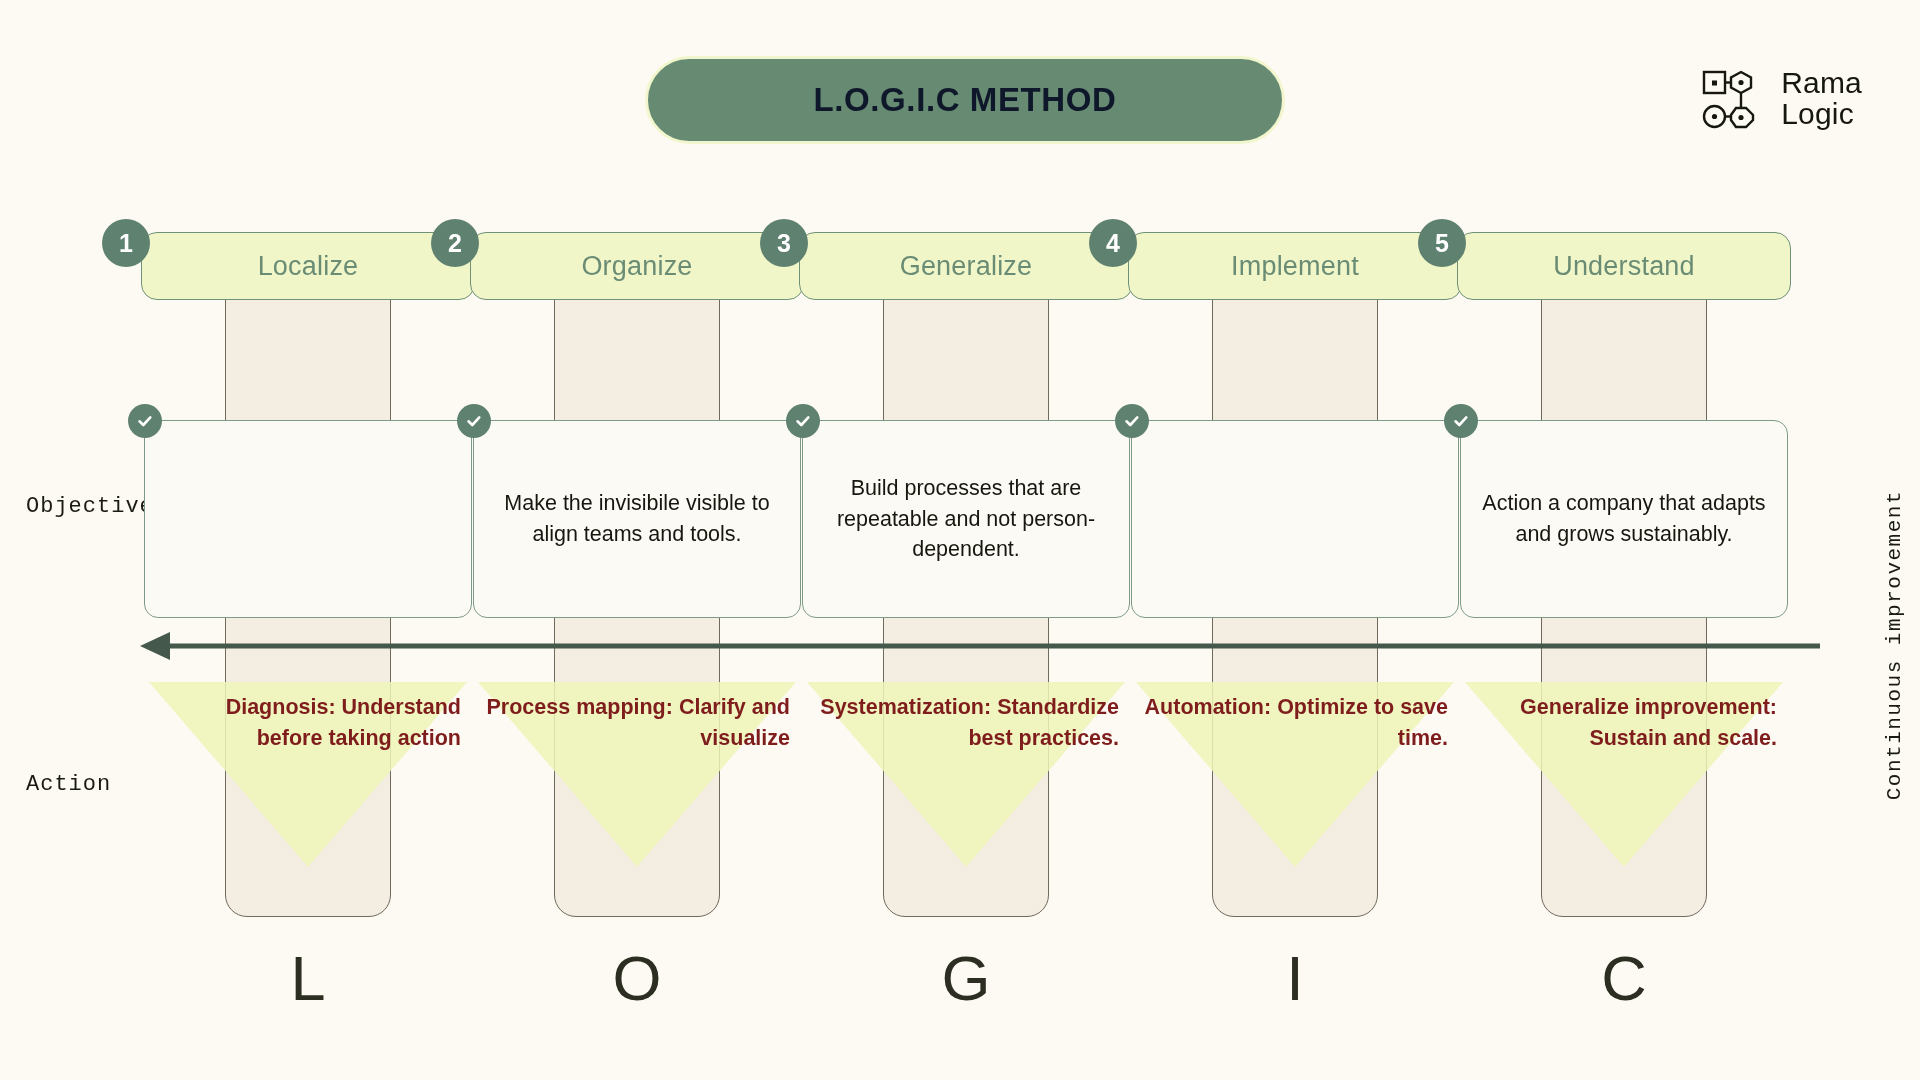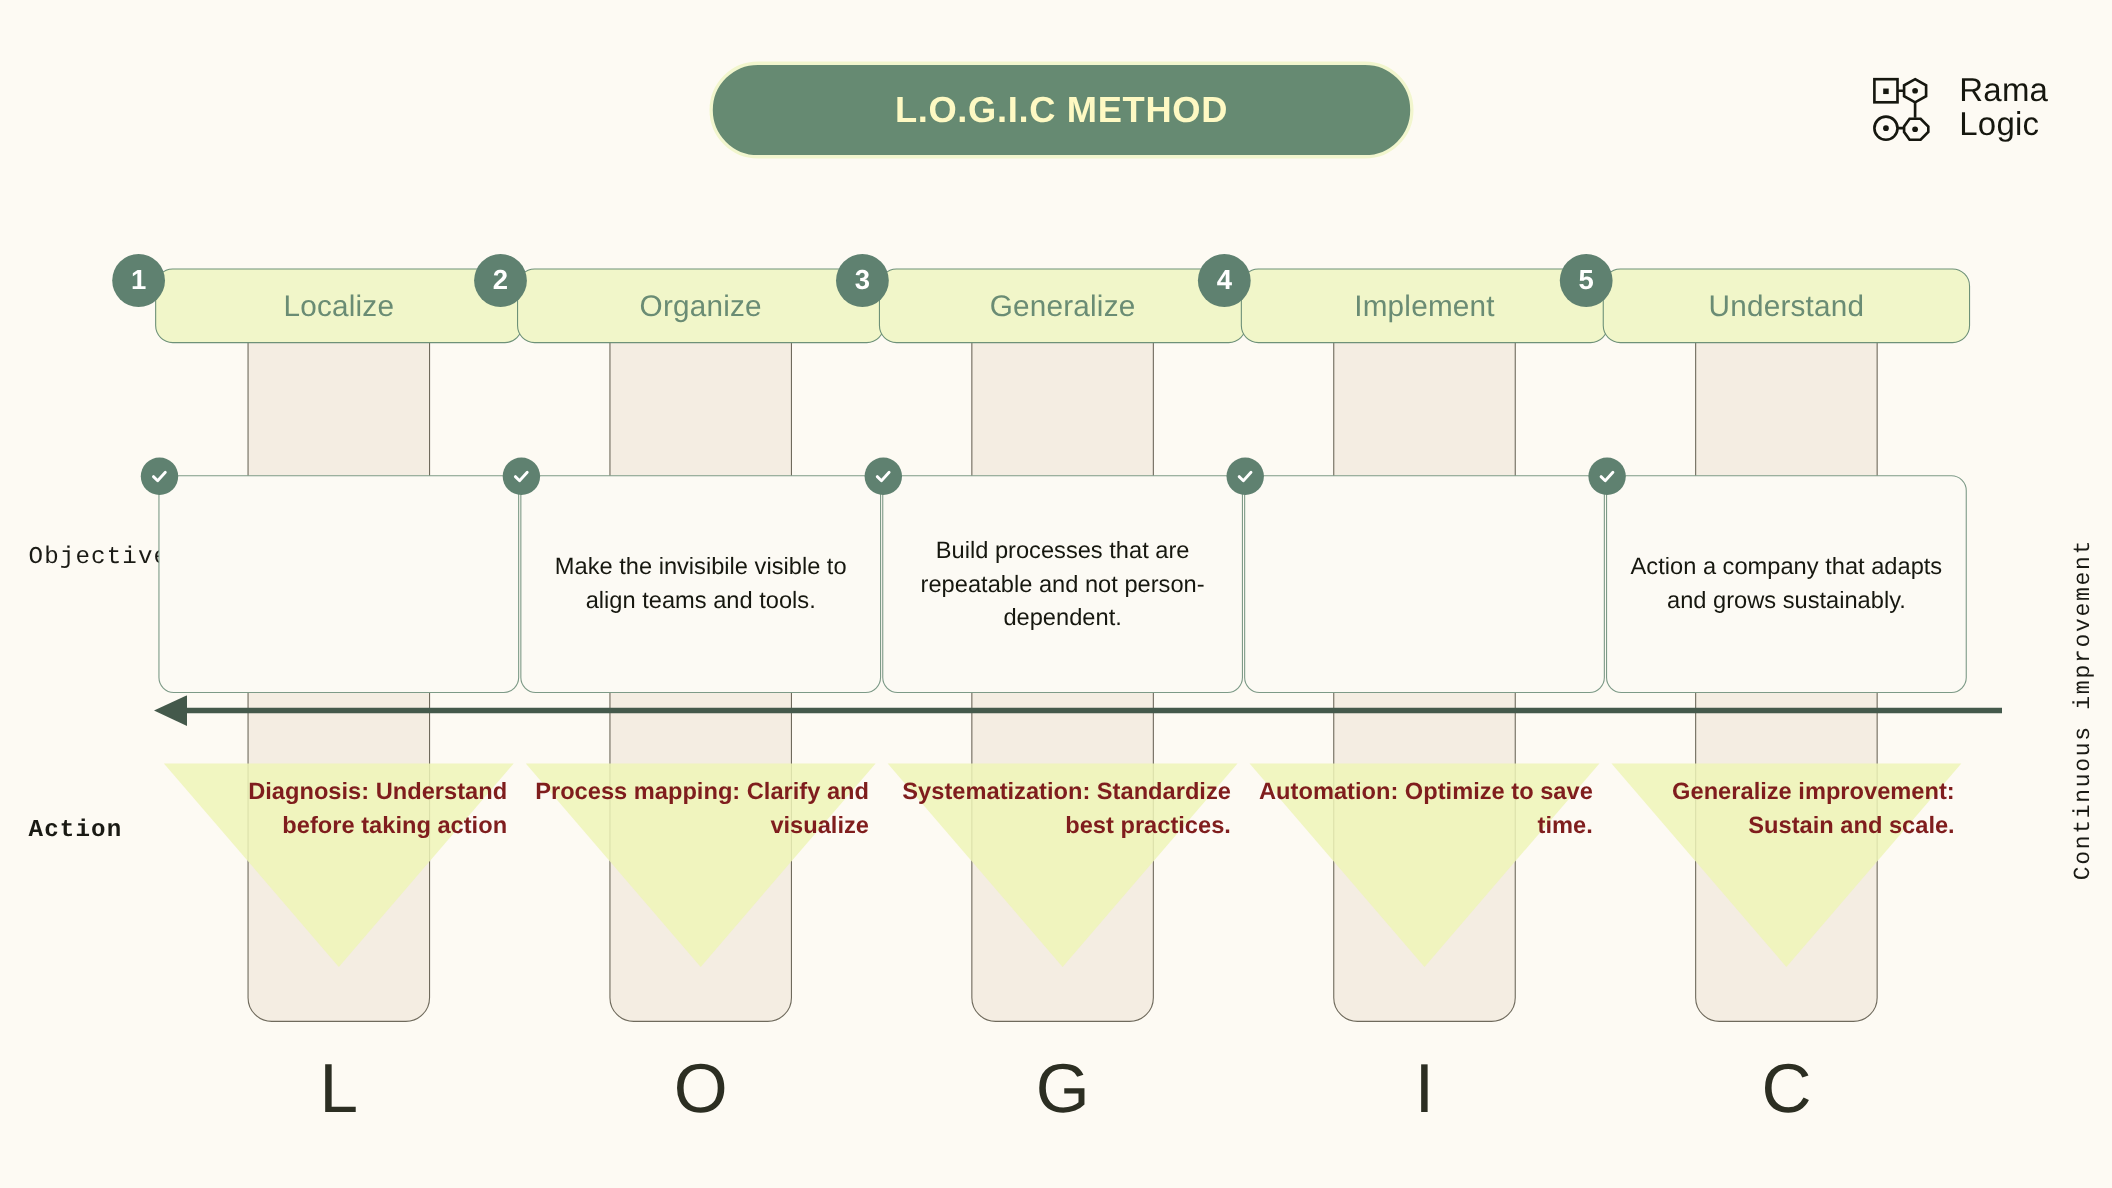"L.O.G.I.C METHOD" #title-pill .t { color: #fef9c3 -> #0f172a }
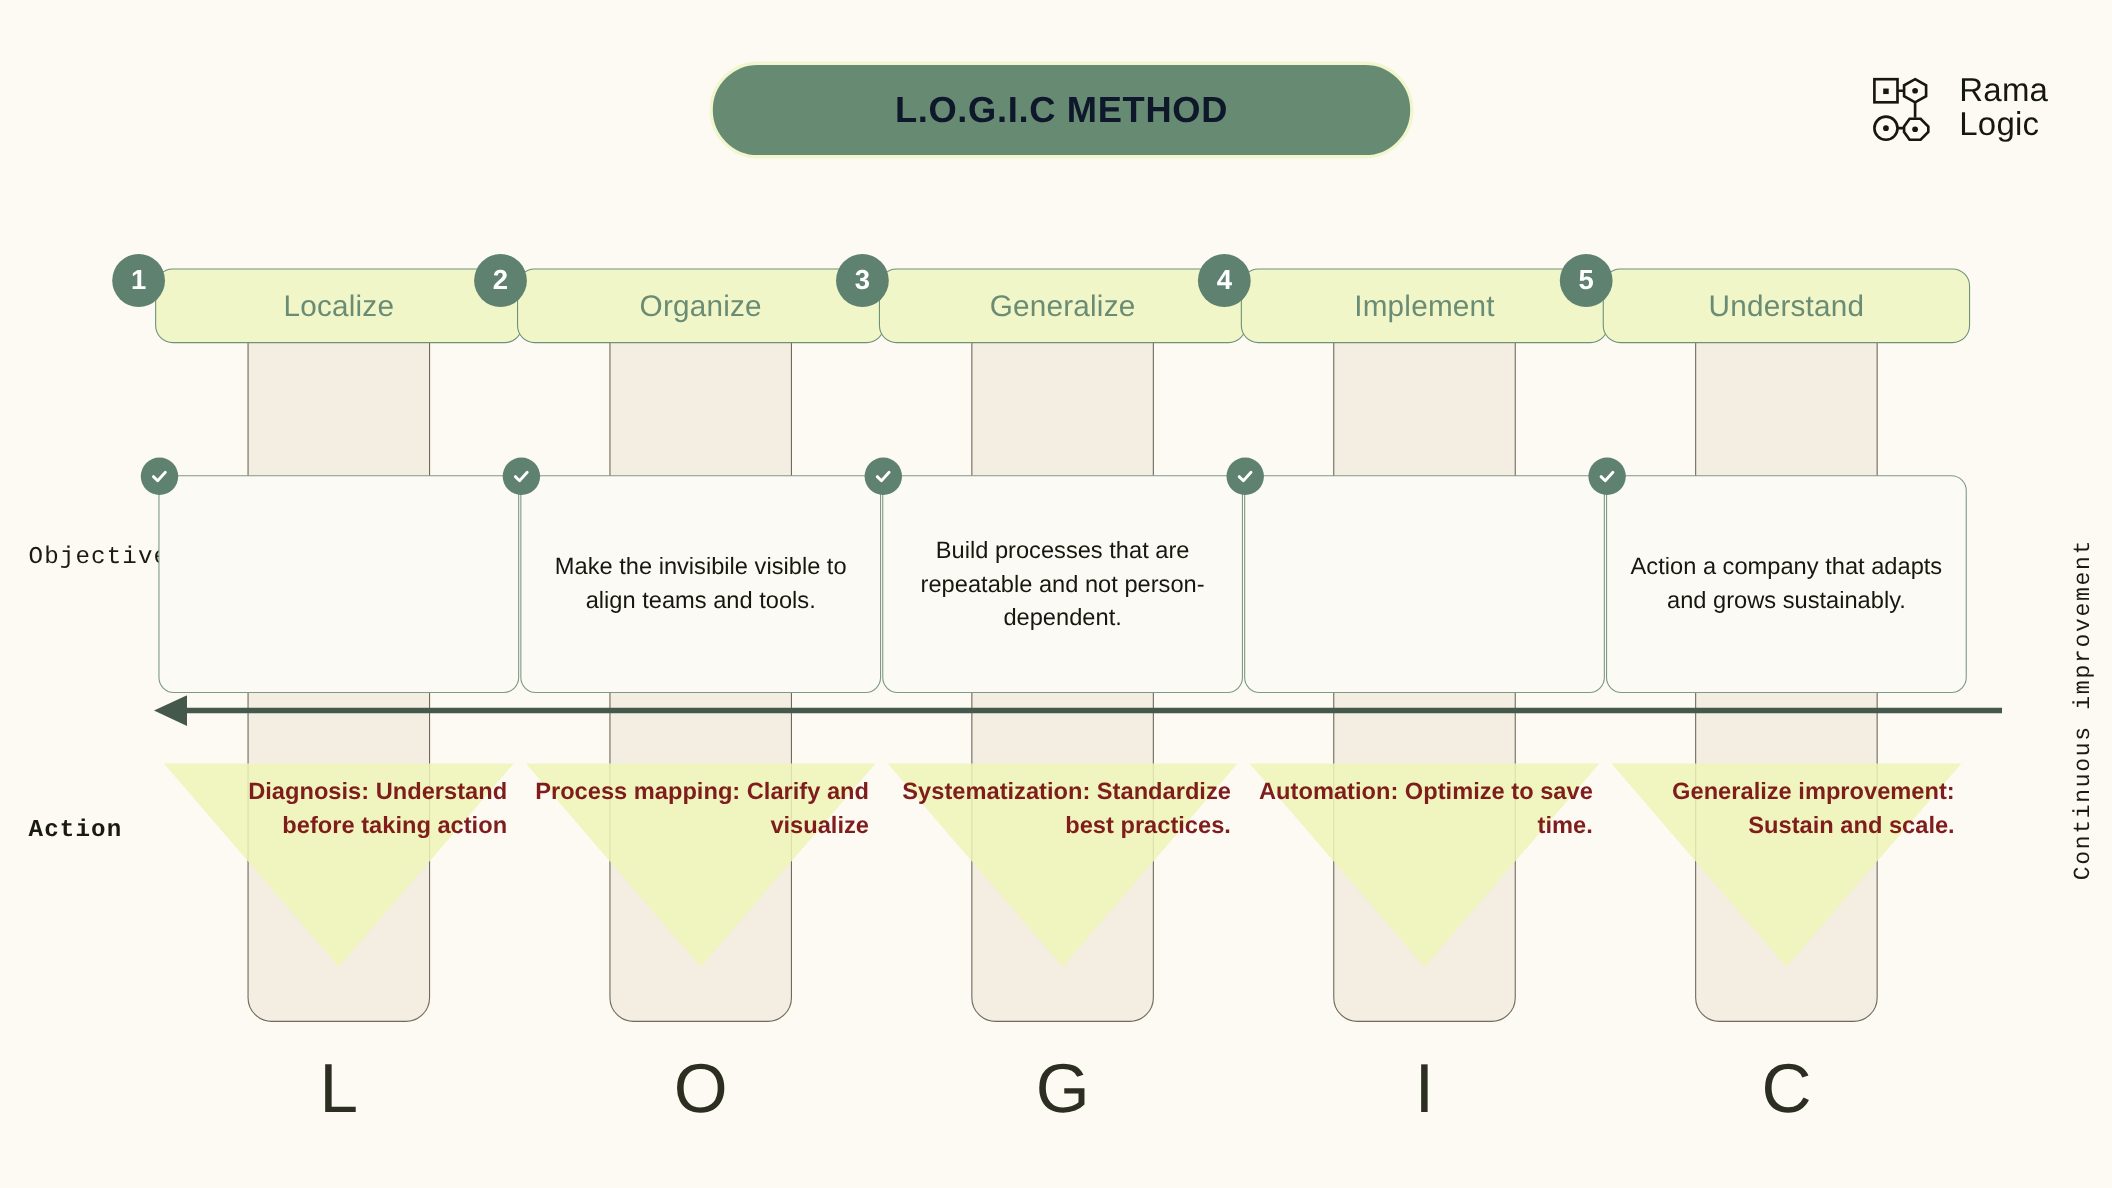"Localize" #columns { top: 16px -> 4px }
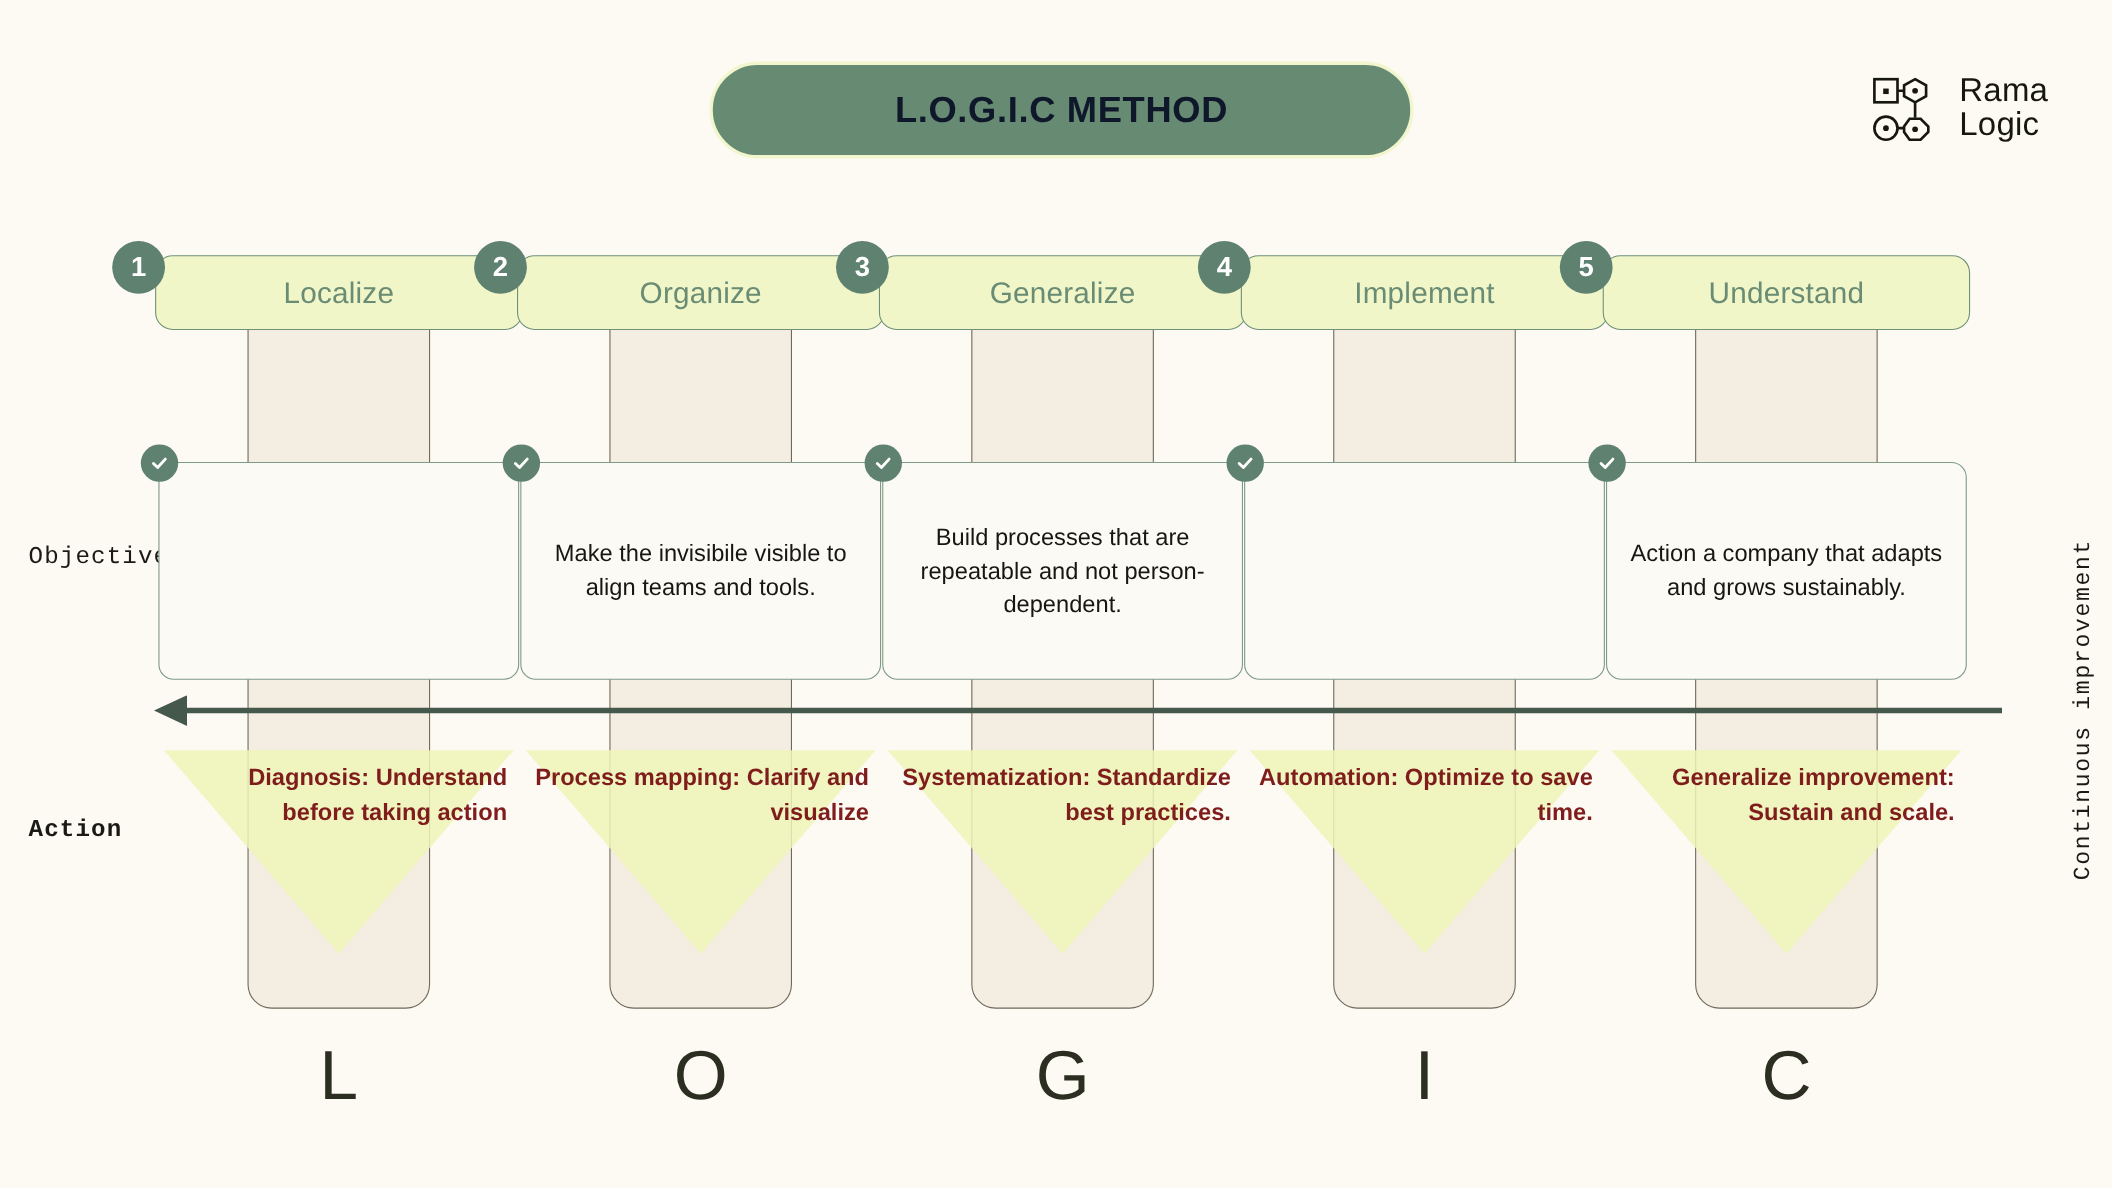"Action" #label-action { font-weight: bold -> none; top: 742px -> 772px }
